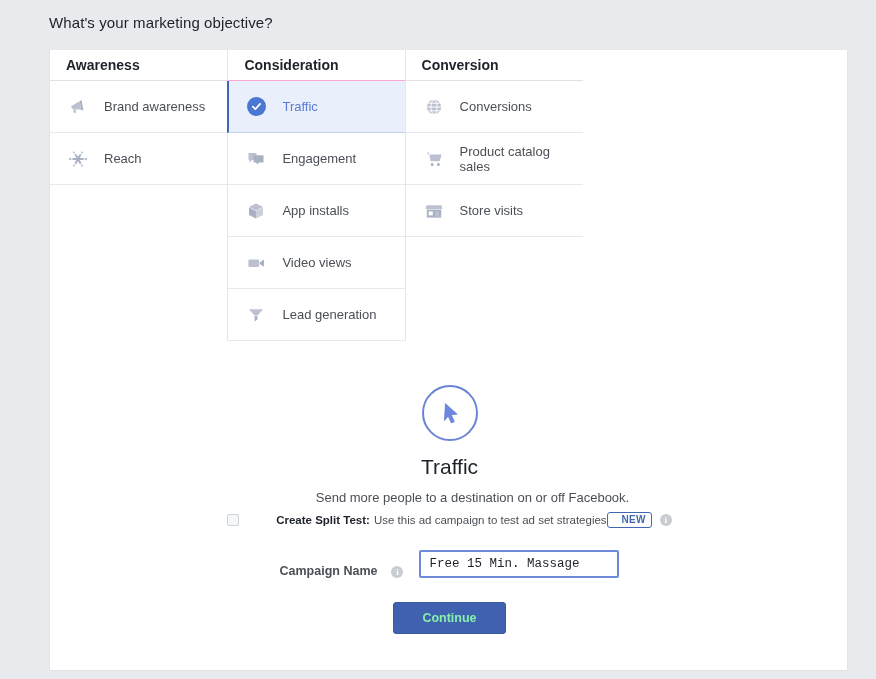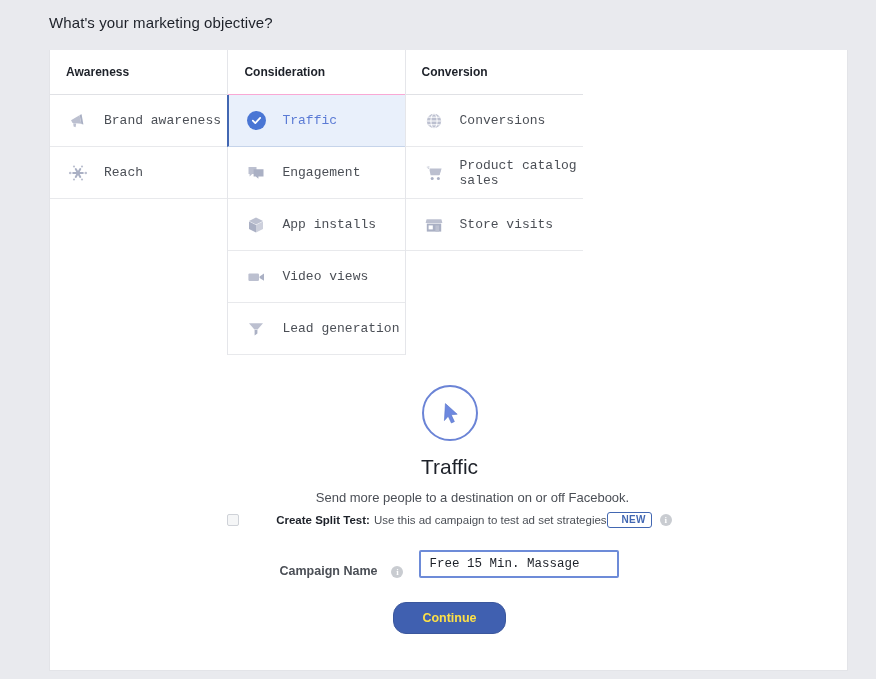"Awareness" .col-head { font-size: 12px -> 14px; height: 45px -> 31px }
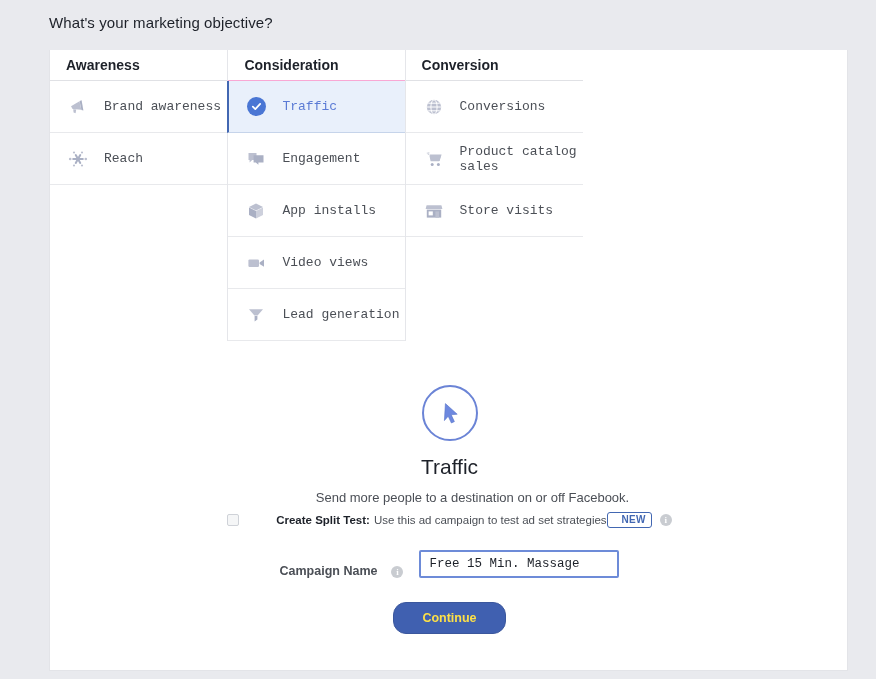"Brand awareness" .obj-row { font-family: Liberation Mono, monospace -> none }
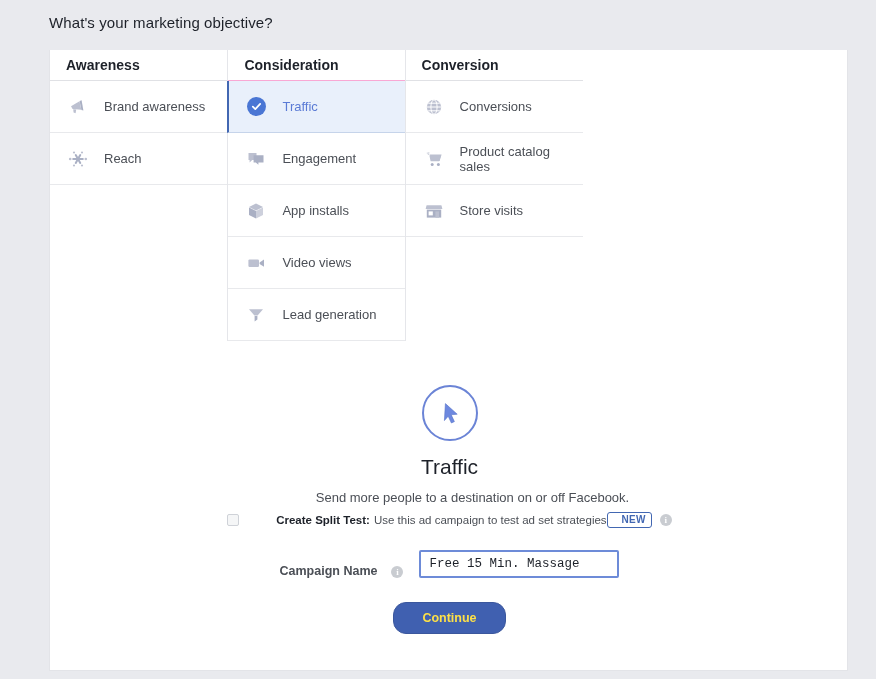"Continue" .continue-btn { border-radius: 13px -> 3px; color: #fde047 -> #86efac }
